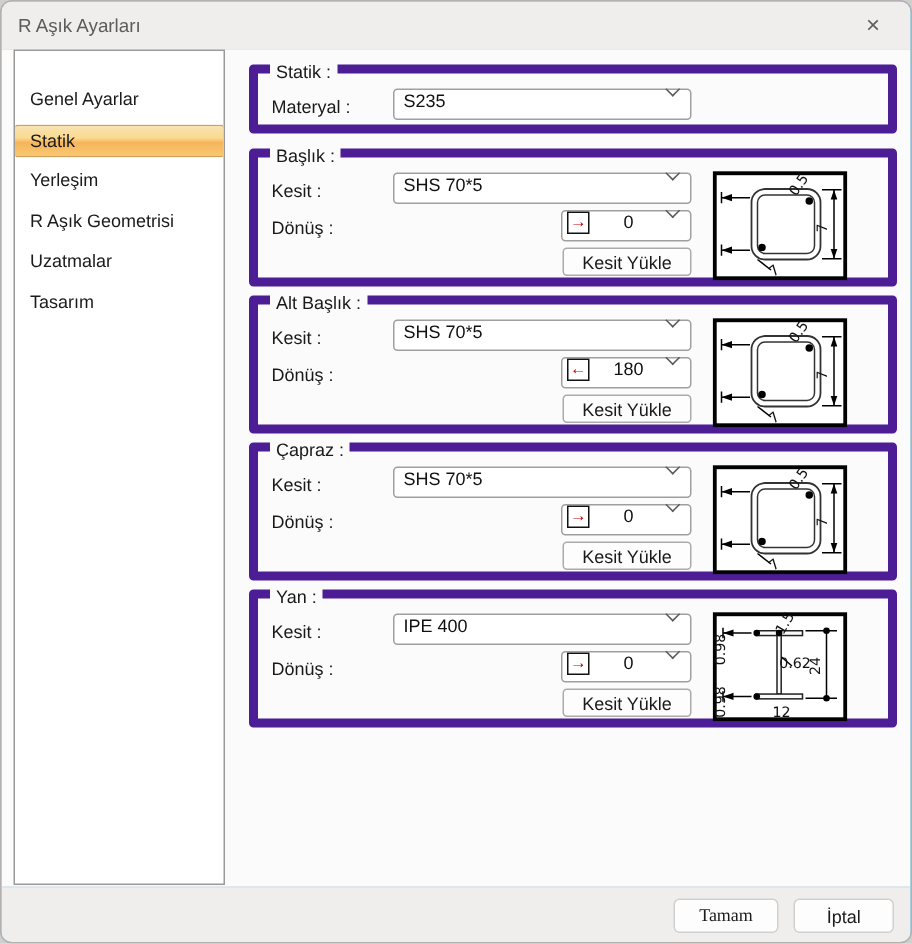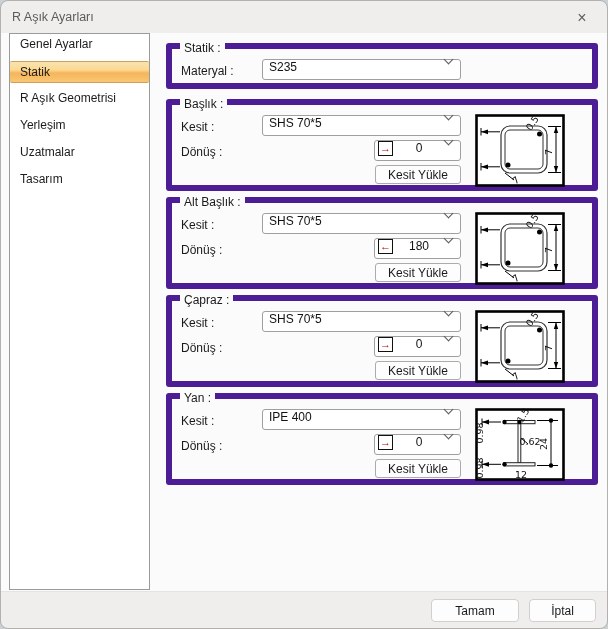"Genel Ayarlar" .sidebar { padding-top: 0 -> 22px }
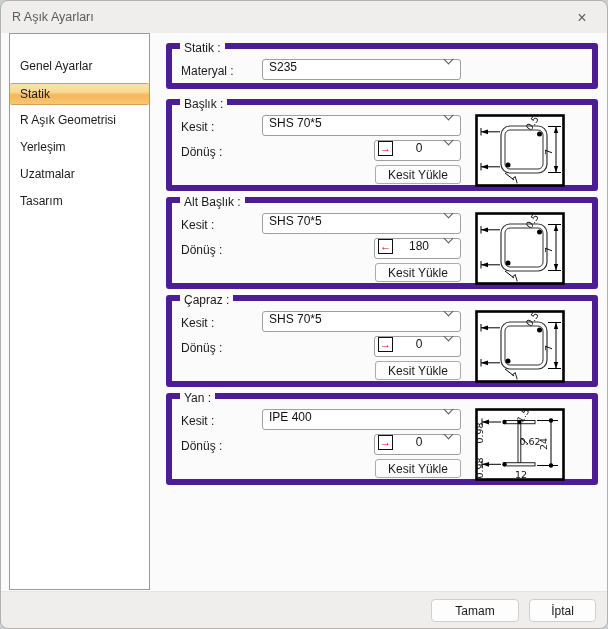"R Aşık Geometrisi" div.side-item { order: before "Yerleşim" -> after "Yerleşim" }
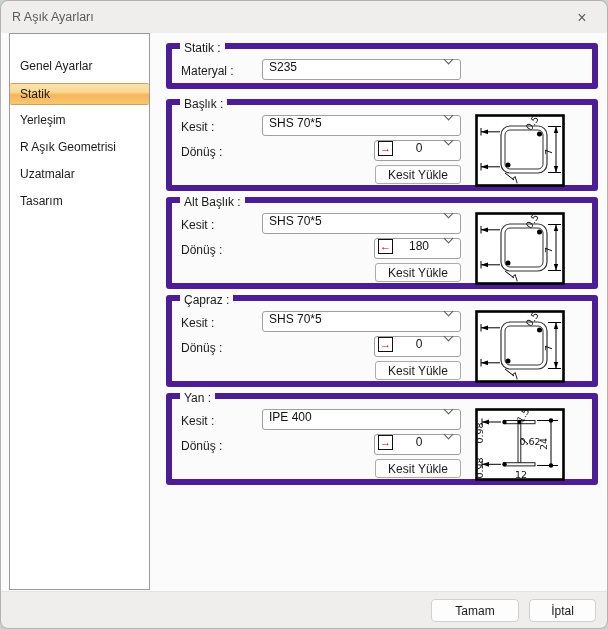"Tamam" .btn-ok { font-family: none -> Liberation Serif, serif; width: 88px -> 70px }
